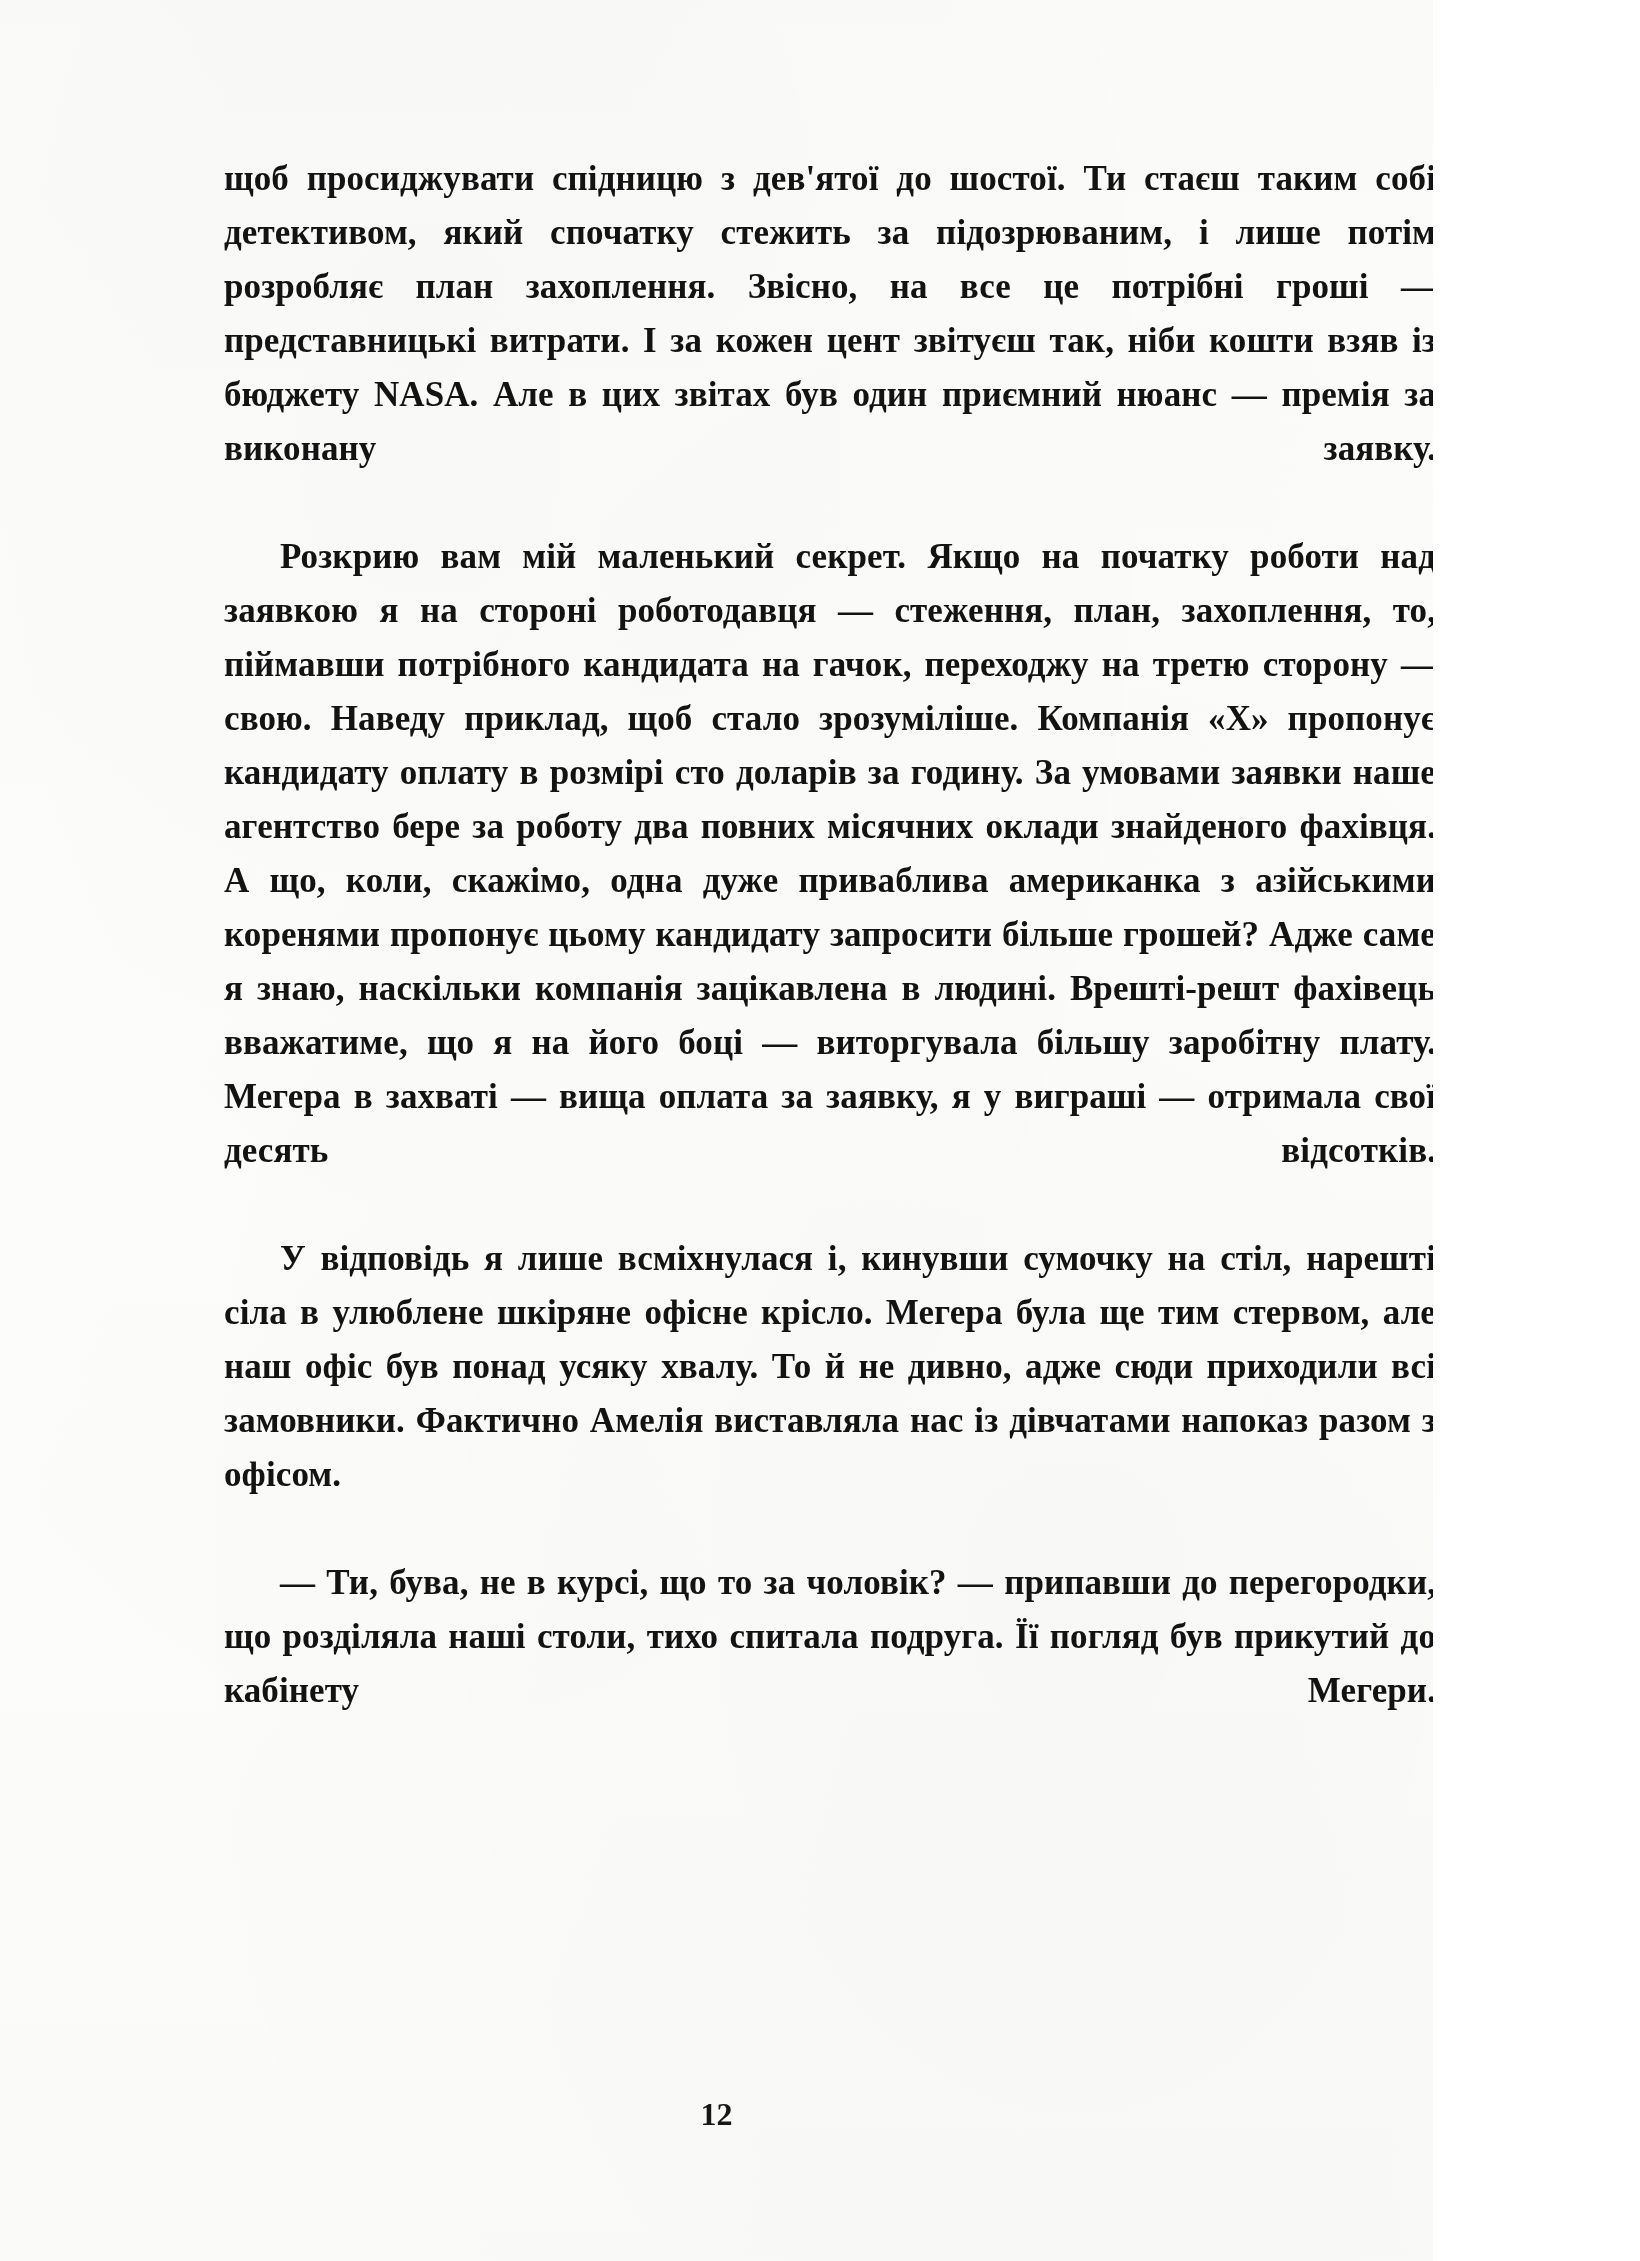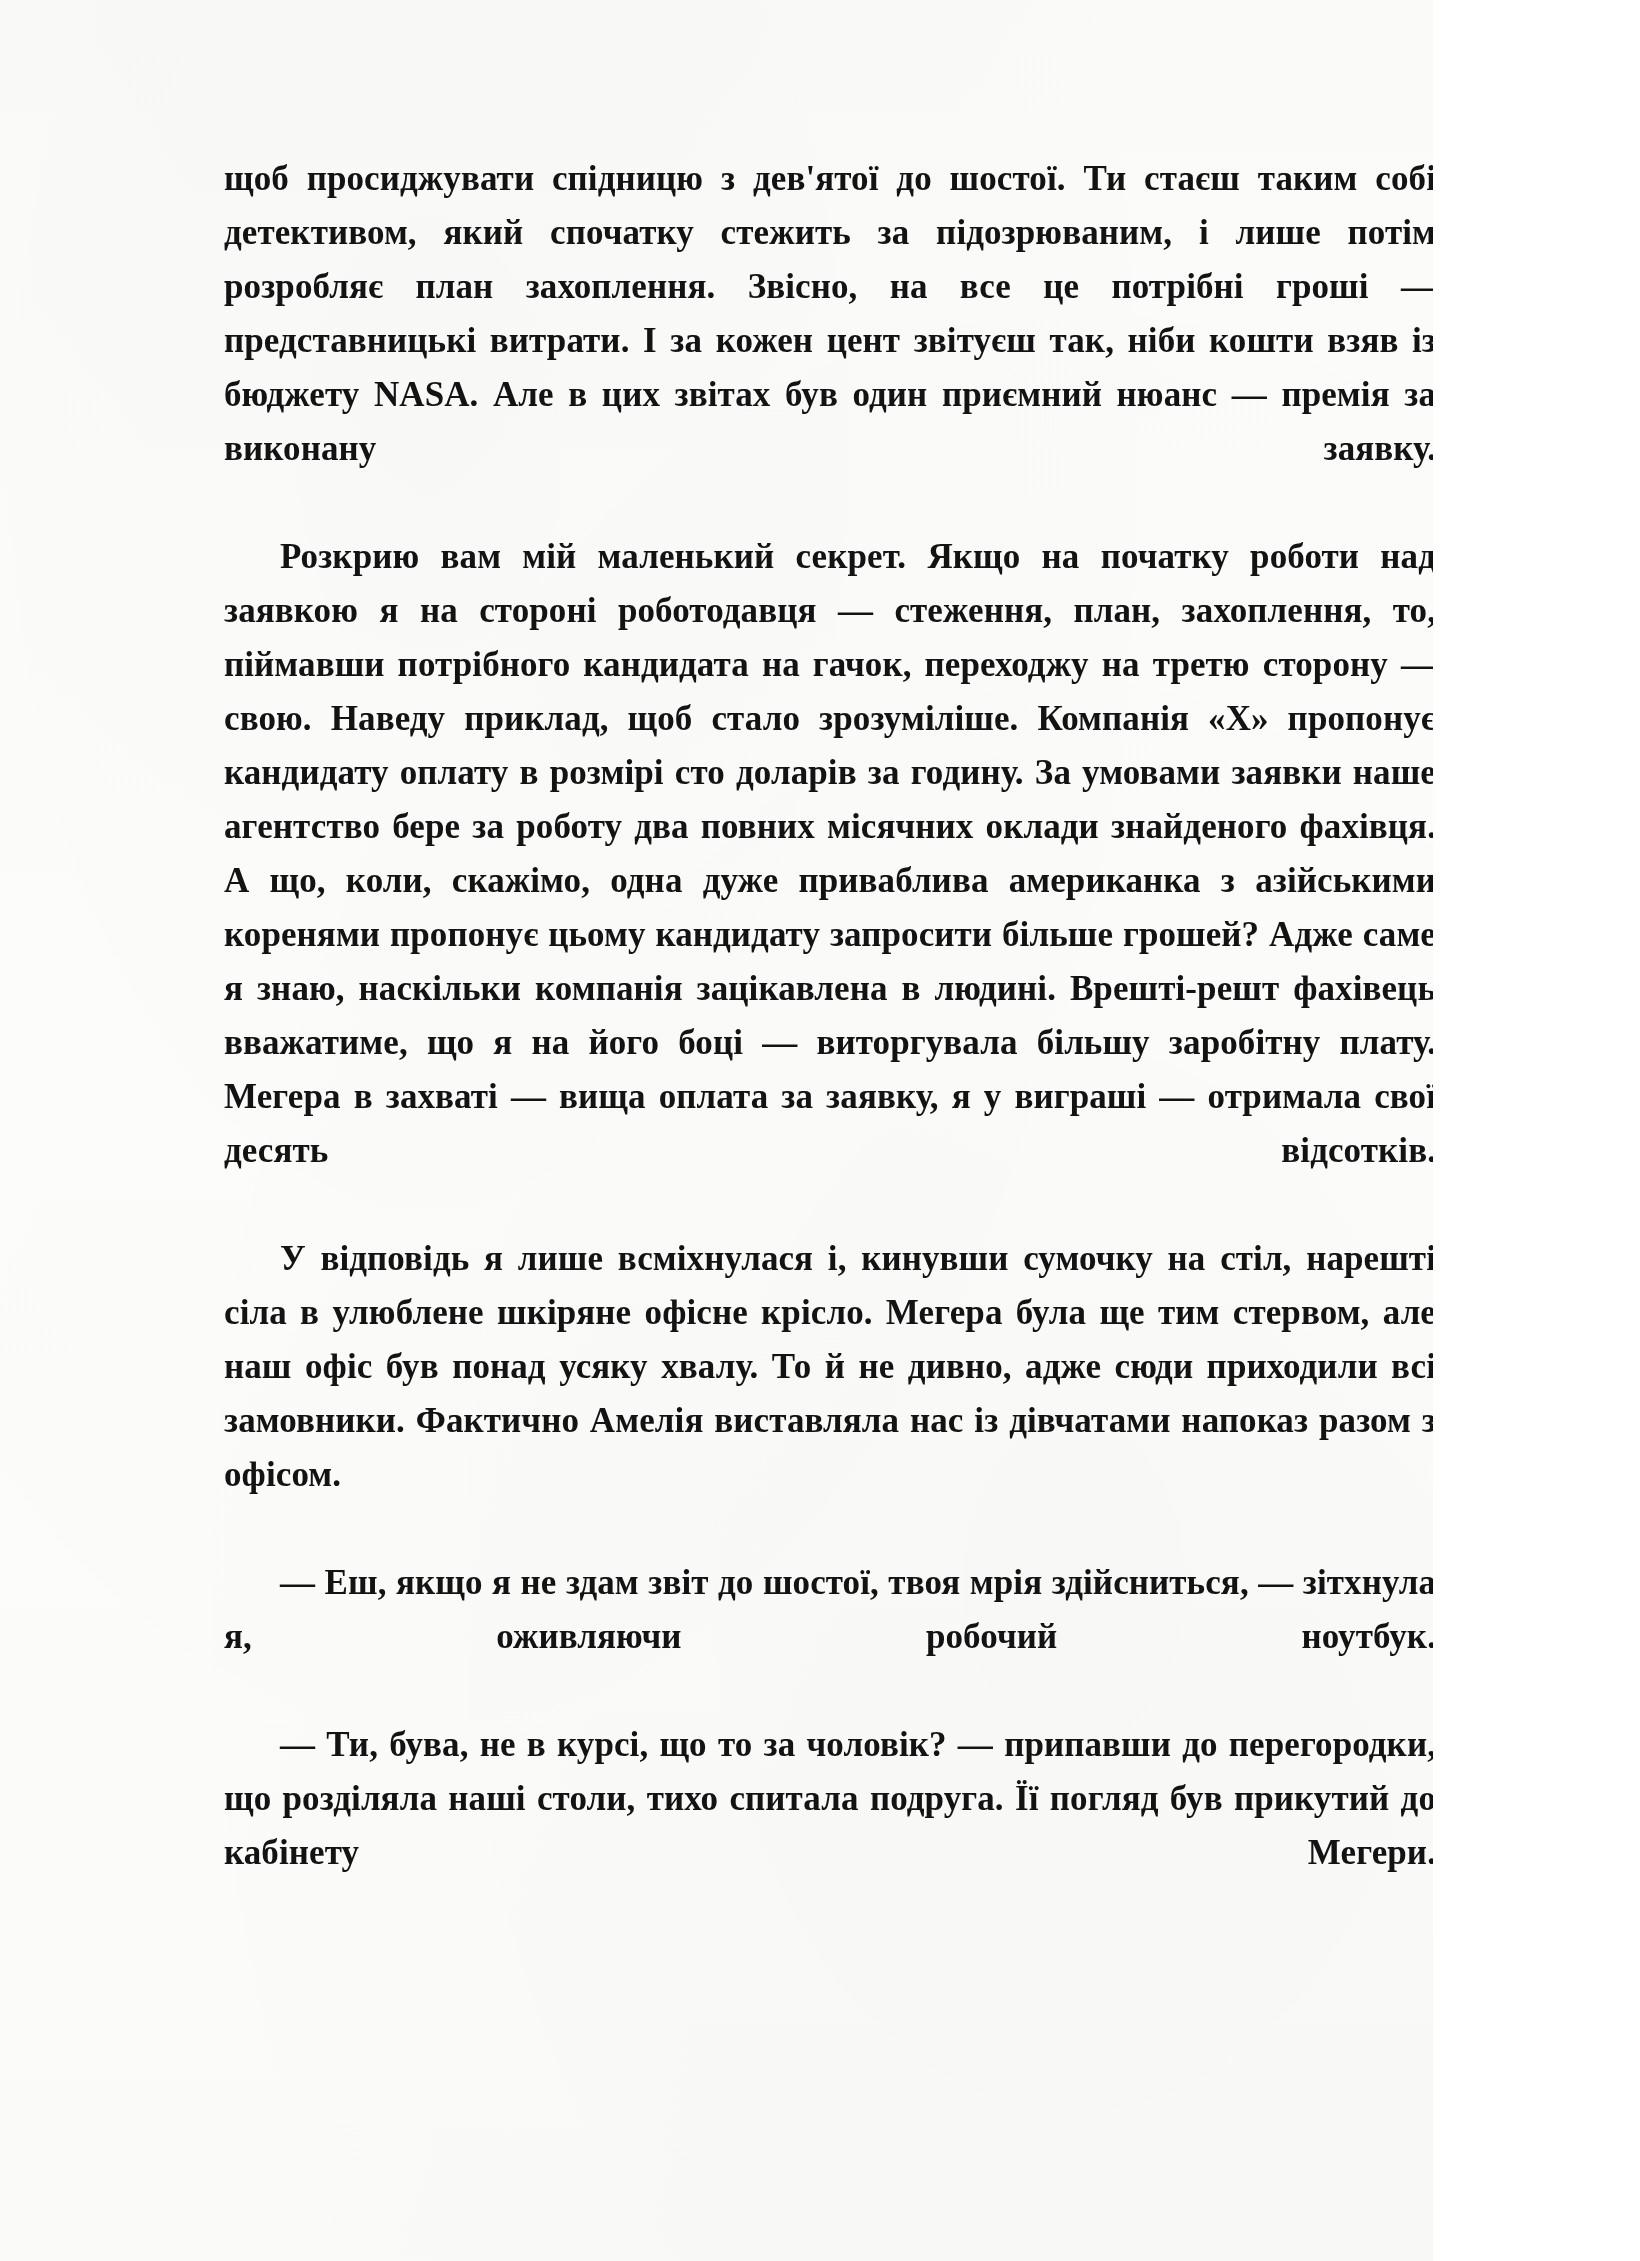"— Еш, якщо я не" p.para { html: <p>— Еш, якщо я не здам звіт до шостої, твоя мрія здійсниться, — зітхнула я, оживляючи робочий ноутбук.</p> -> none }
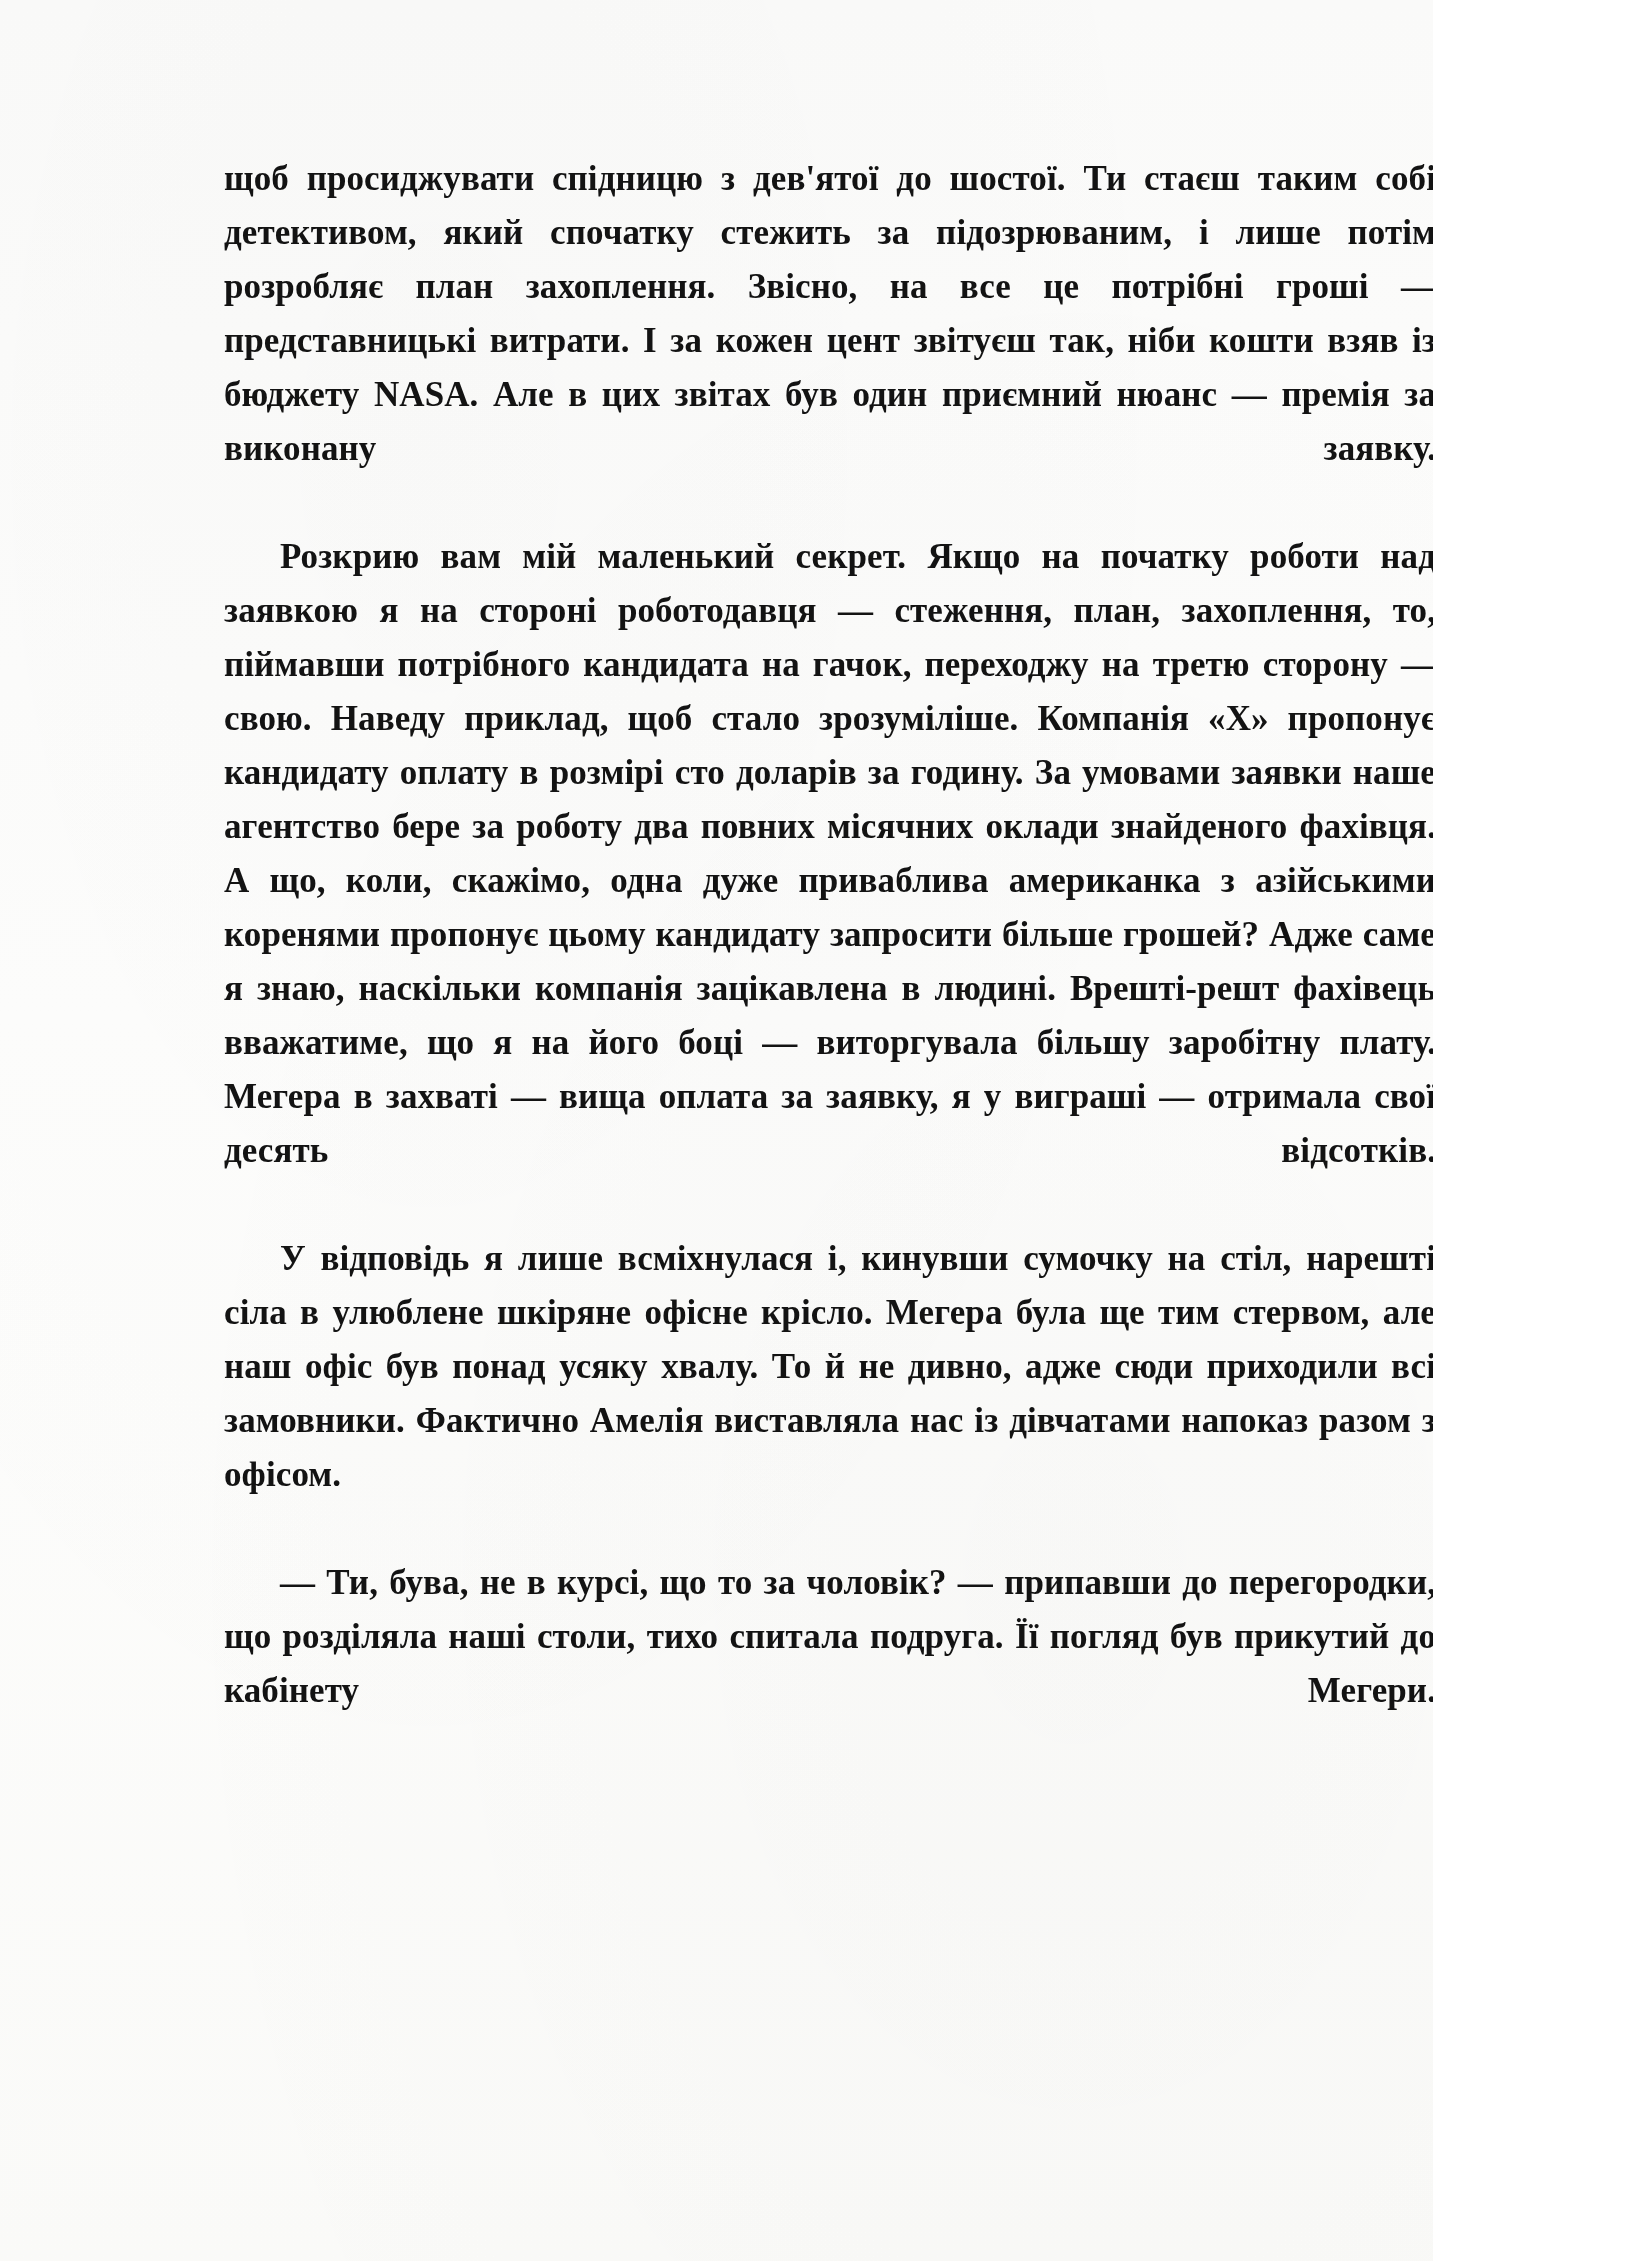"12" div.page-number { html: none -> <div>12</div> }
